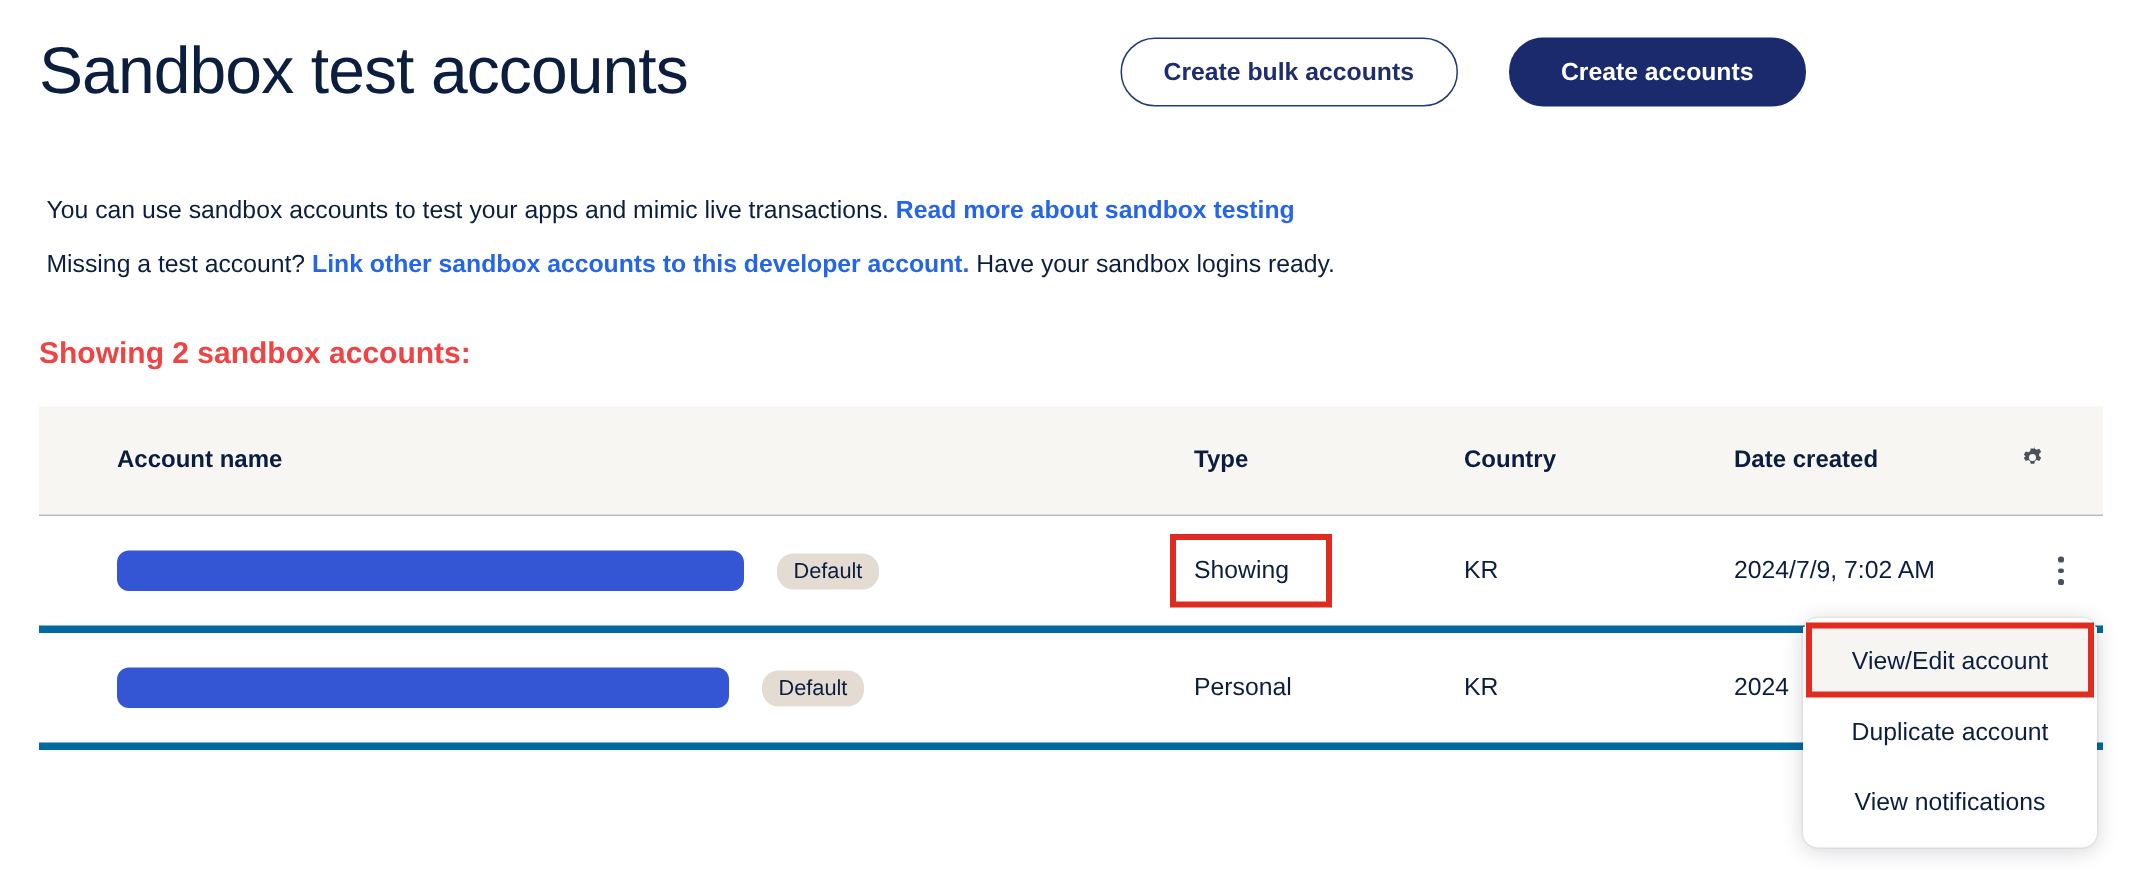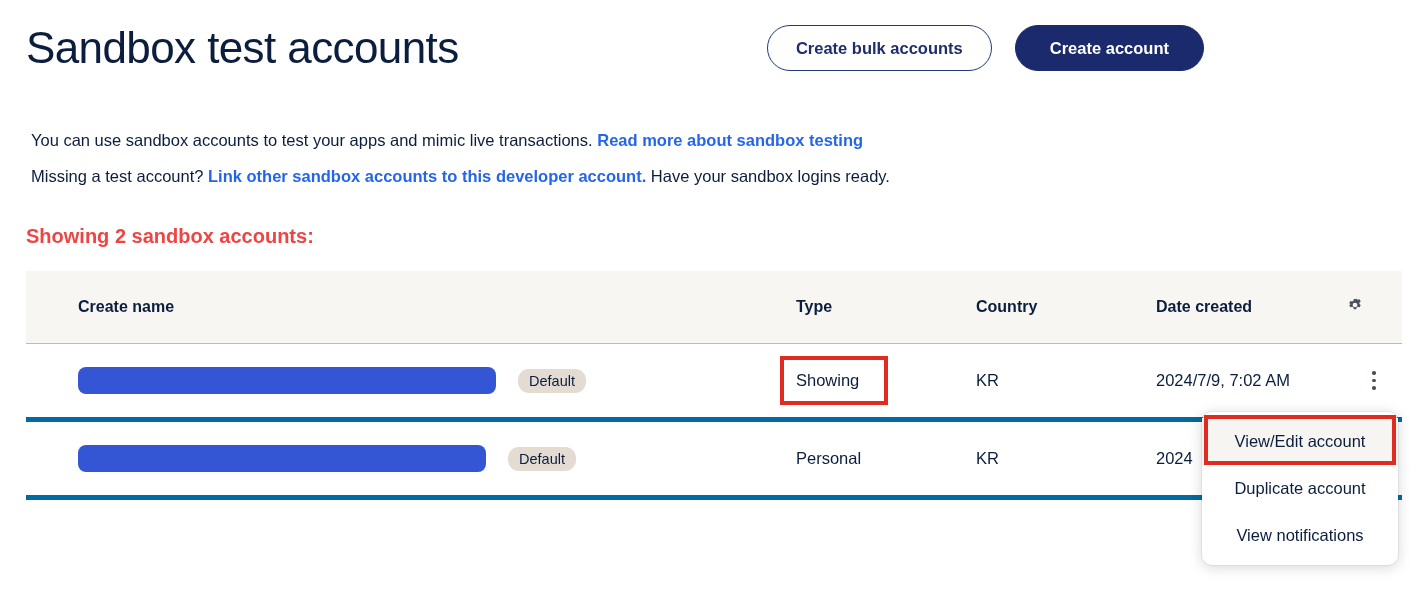"Create bulk accounts" .header-actions { gap: 23px -> 34px }
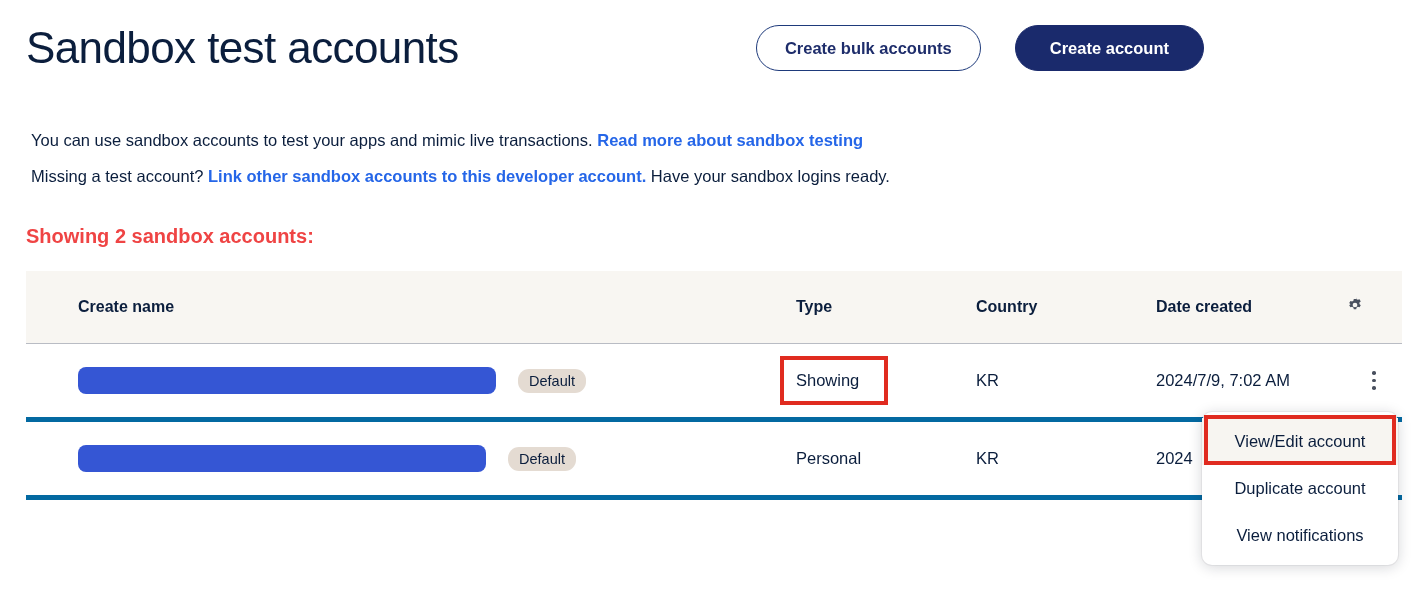"Create account" div.btn { text: account -> accounts }
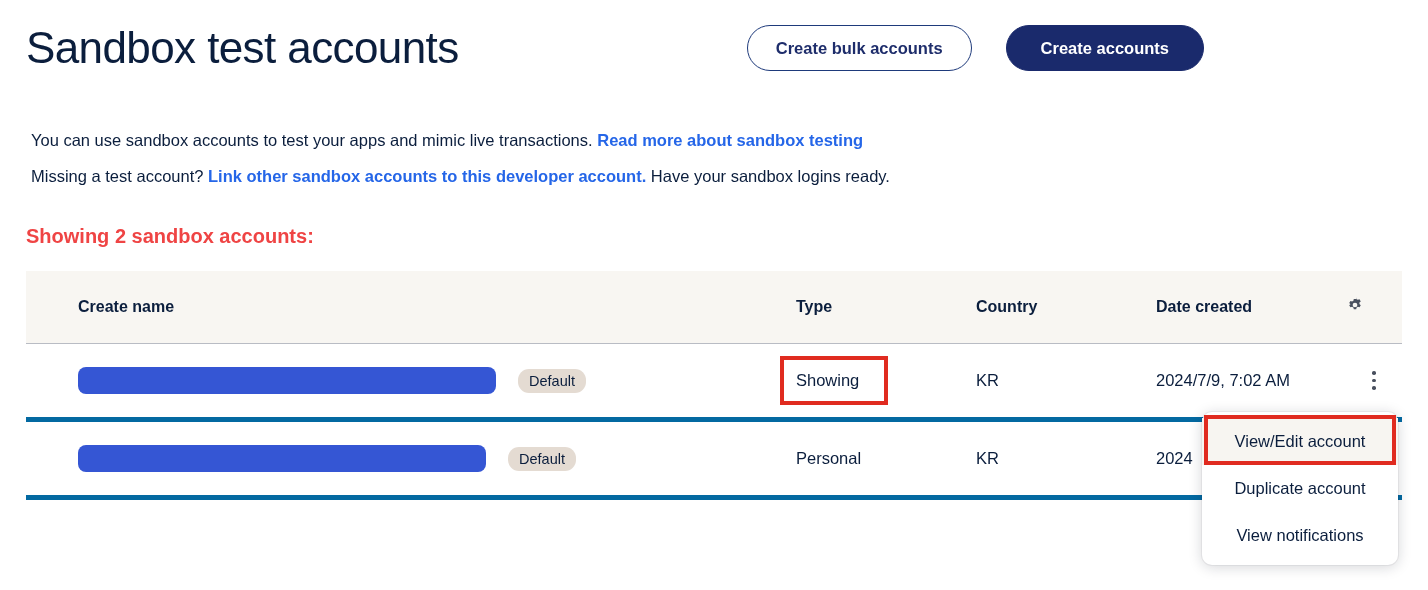"Create name" span.cell-pad-name { text: Create -> Account }
